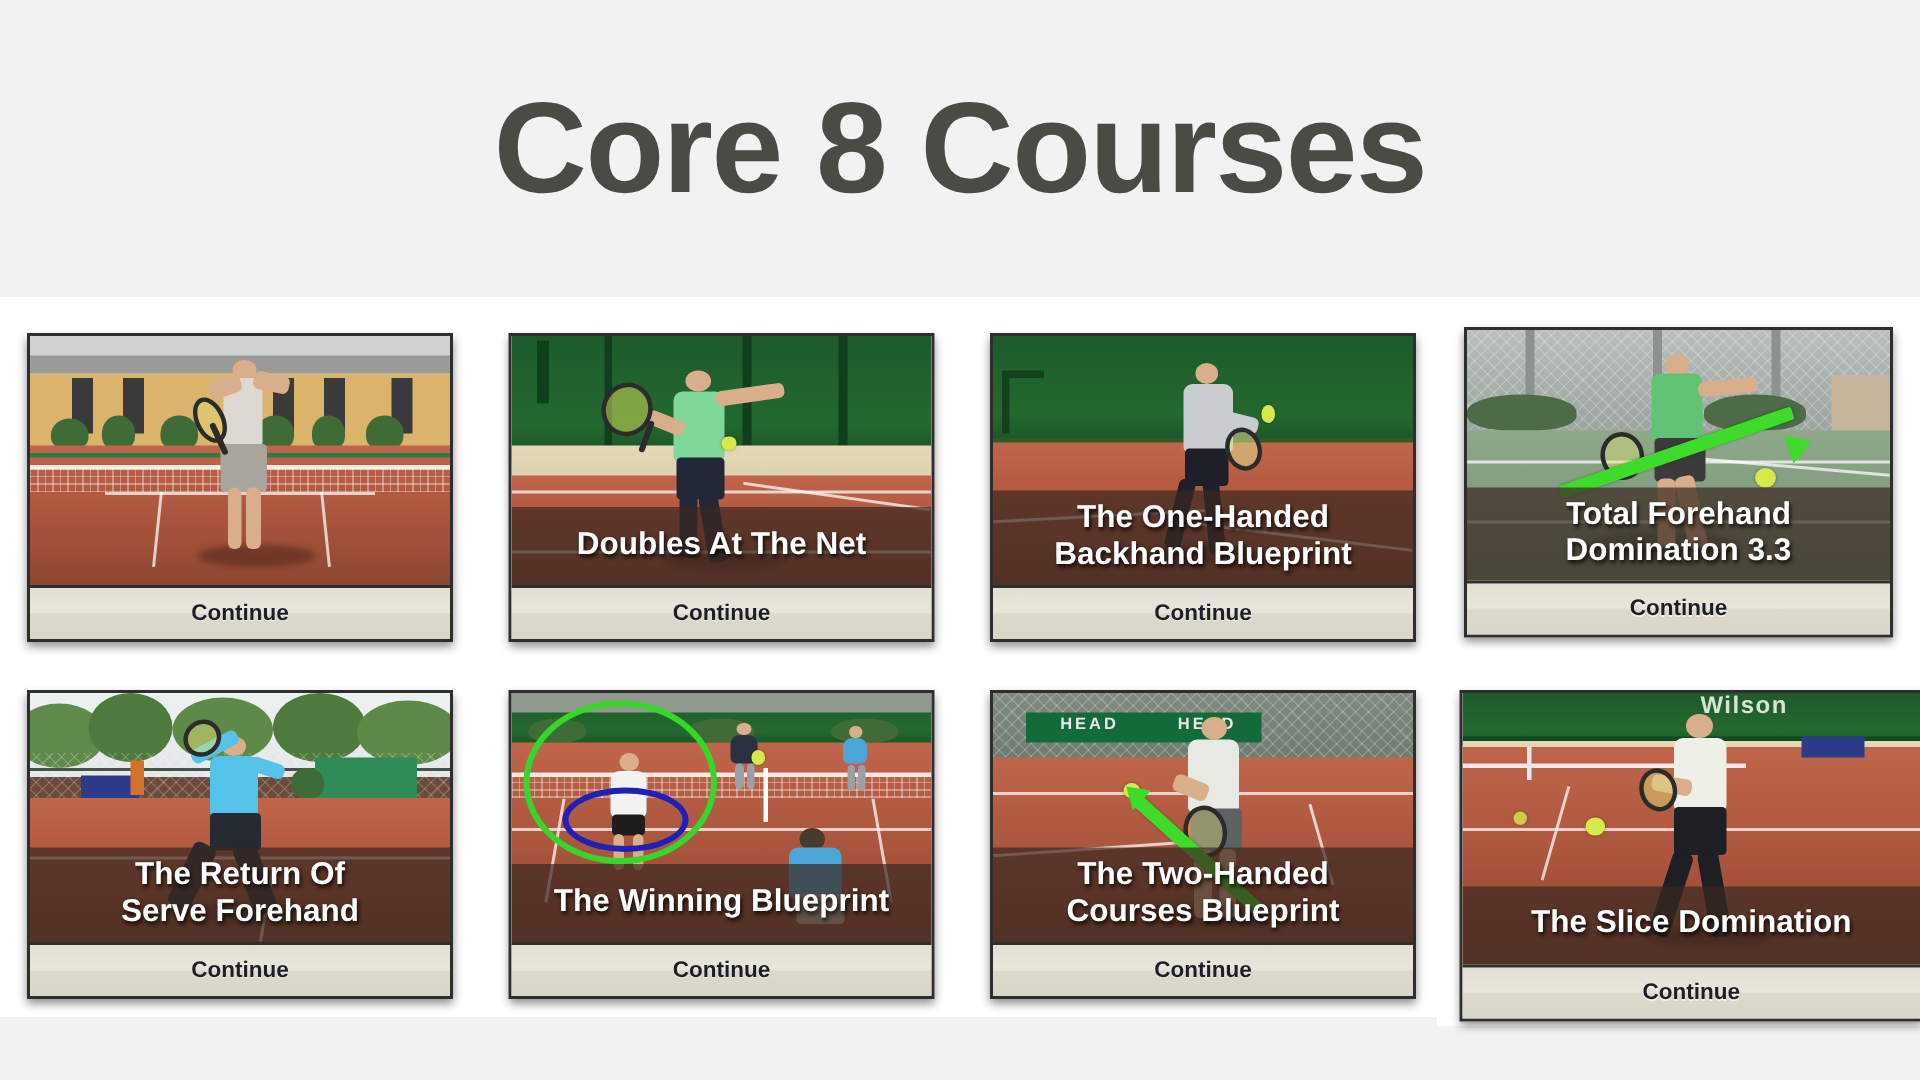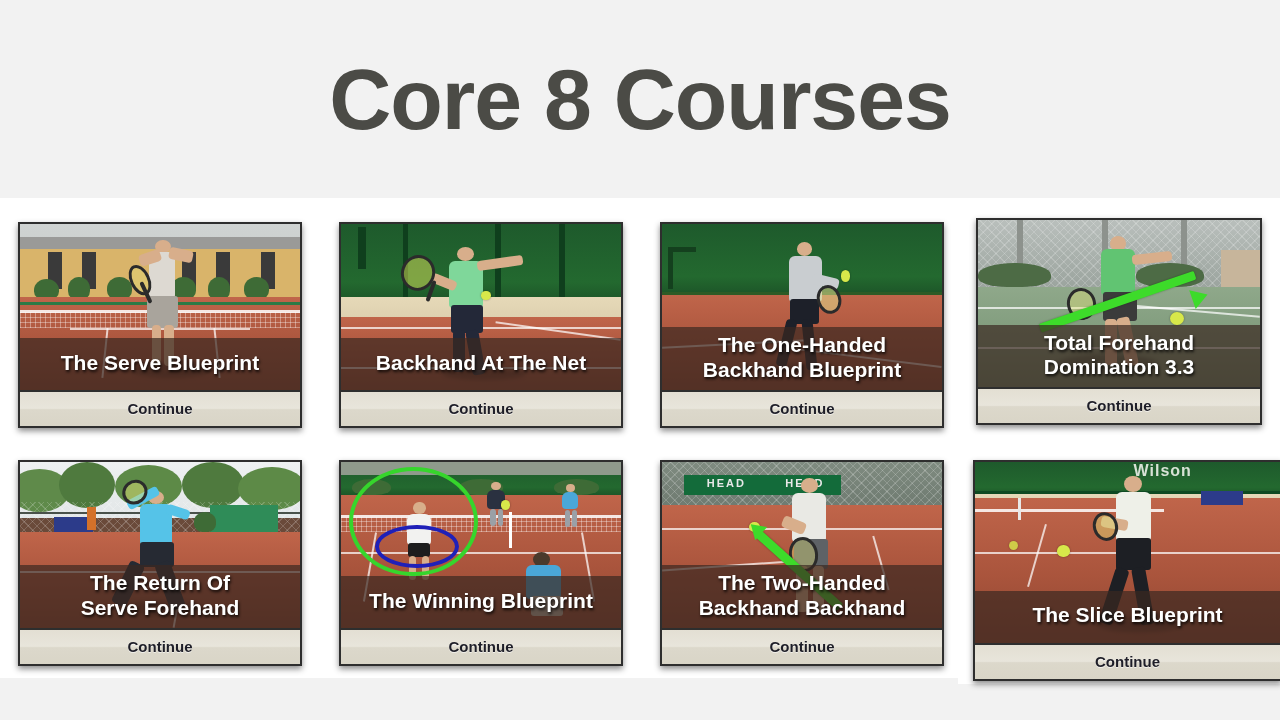"The Serve Blueprint" div.card-caption { html: <div> <div>The Serve Blueprint</div> </div> -> none }
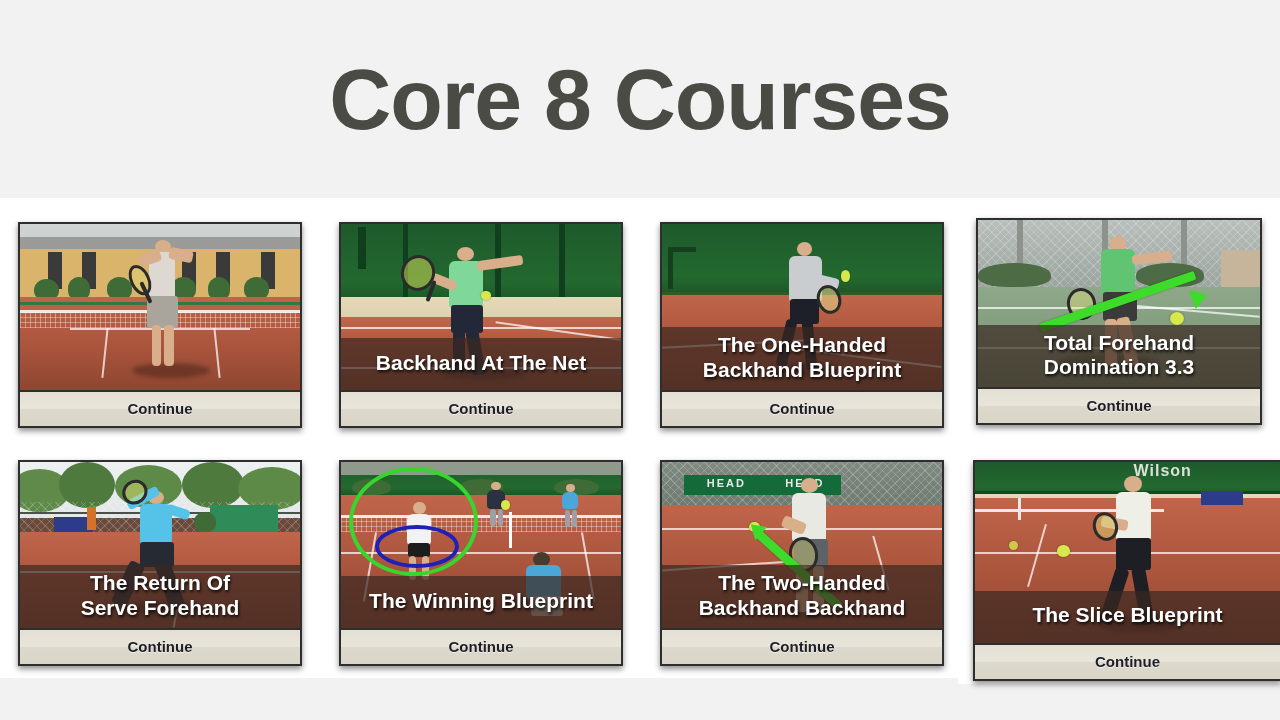"Backhand At The Net" div.card-title { text: Backhand -> Doubles }
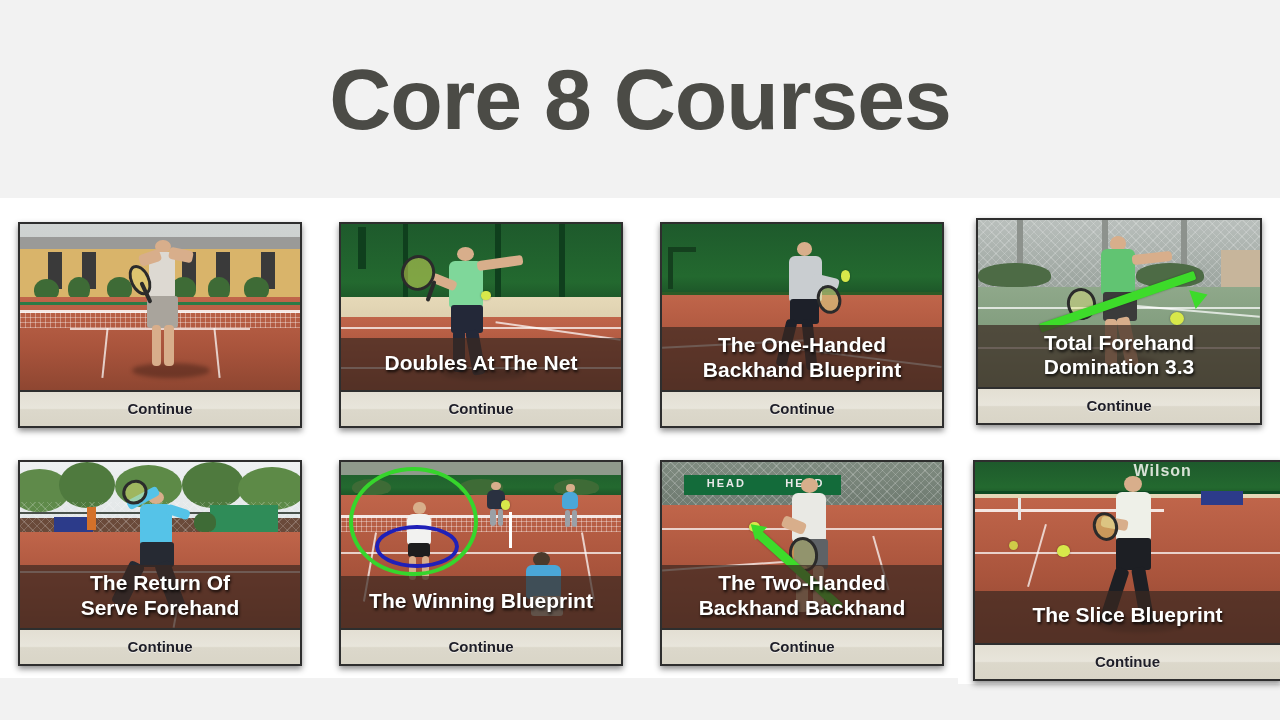"The Two-Handed" div.card-title { text: Backhand Backhand -> Courses Blueprint }
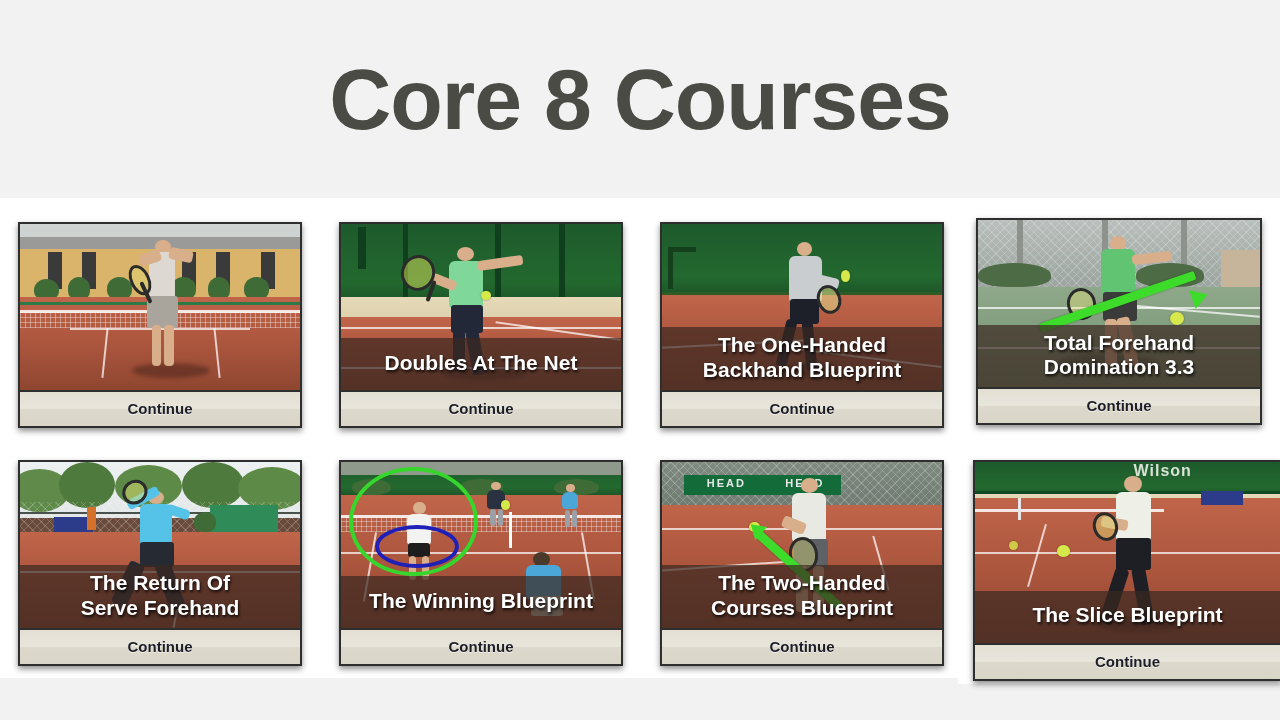"The Slice Blueprint" div.card-title { text: Blueprint -> Domination }
